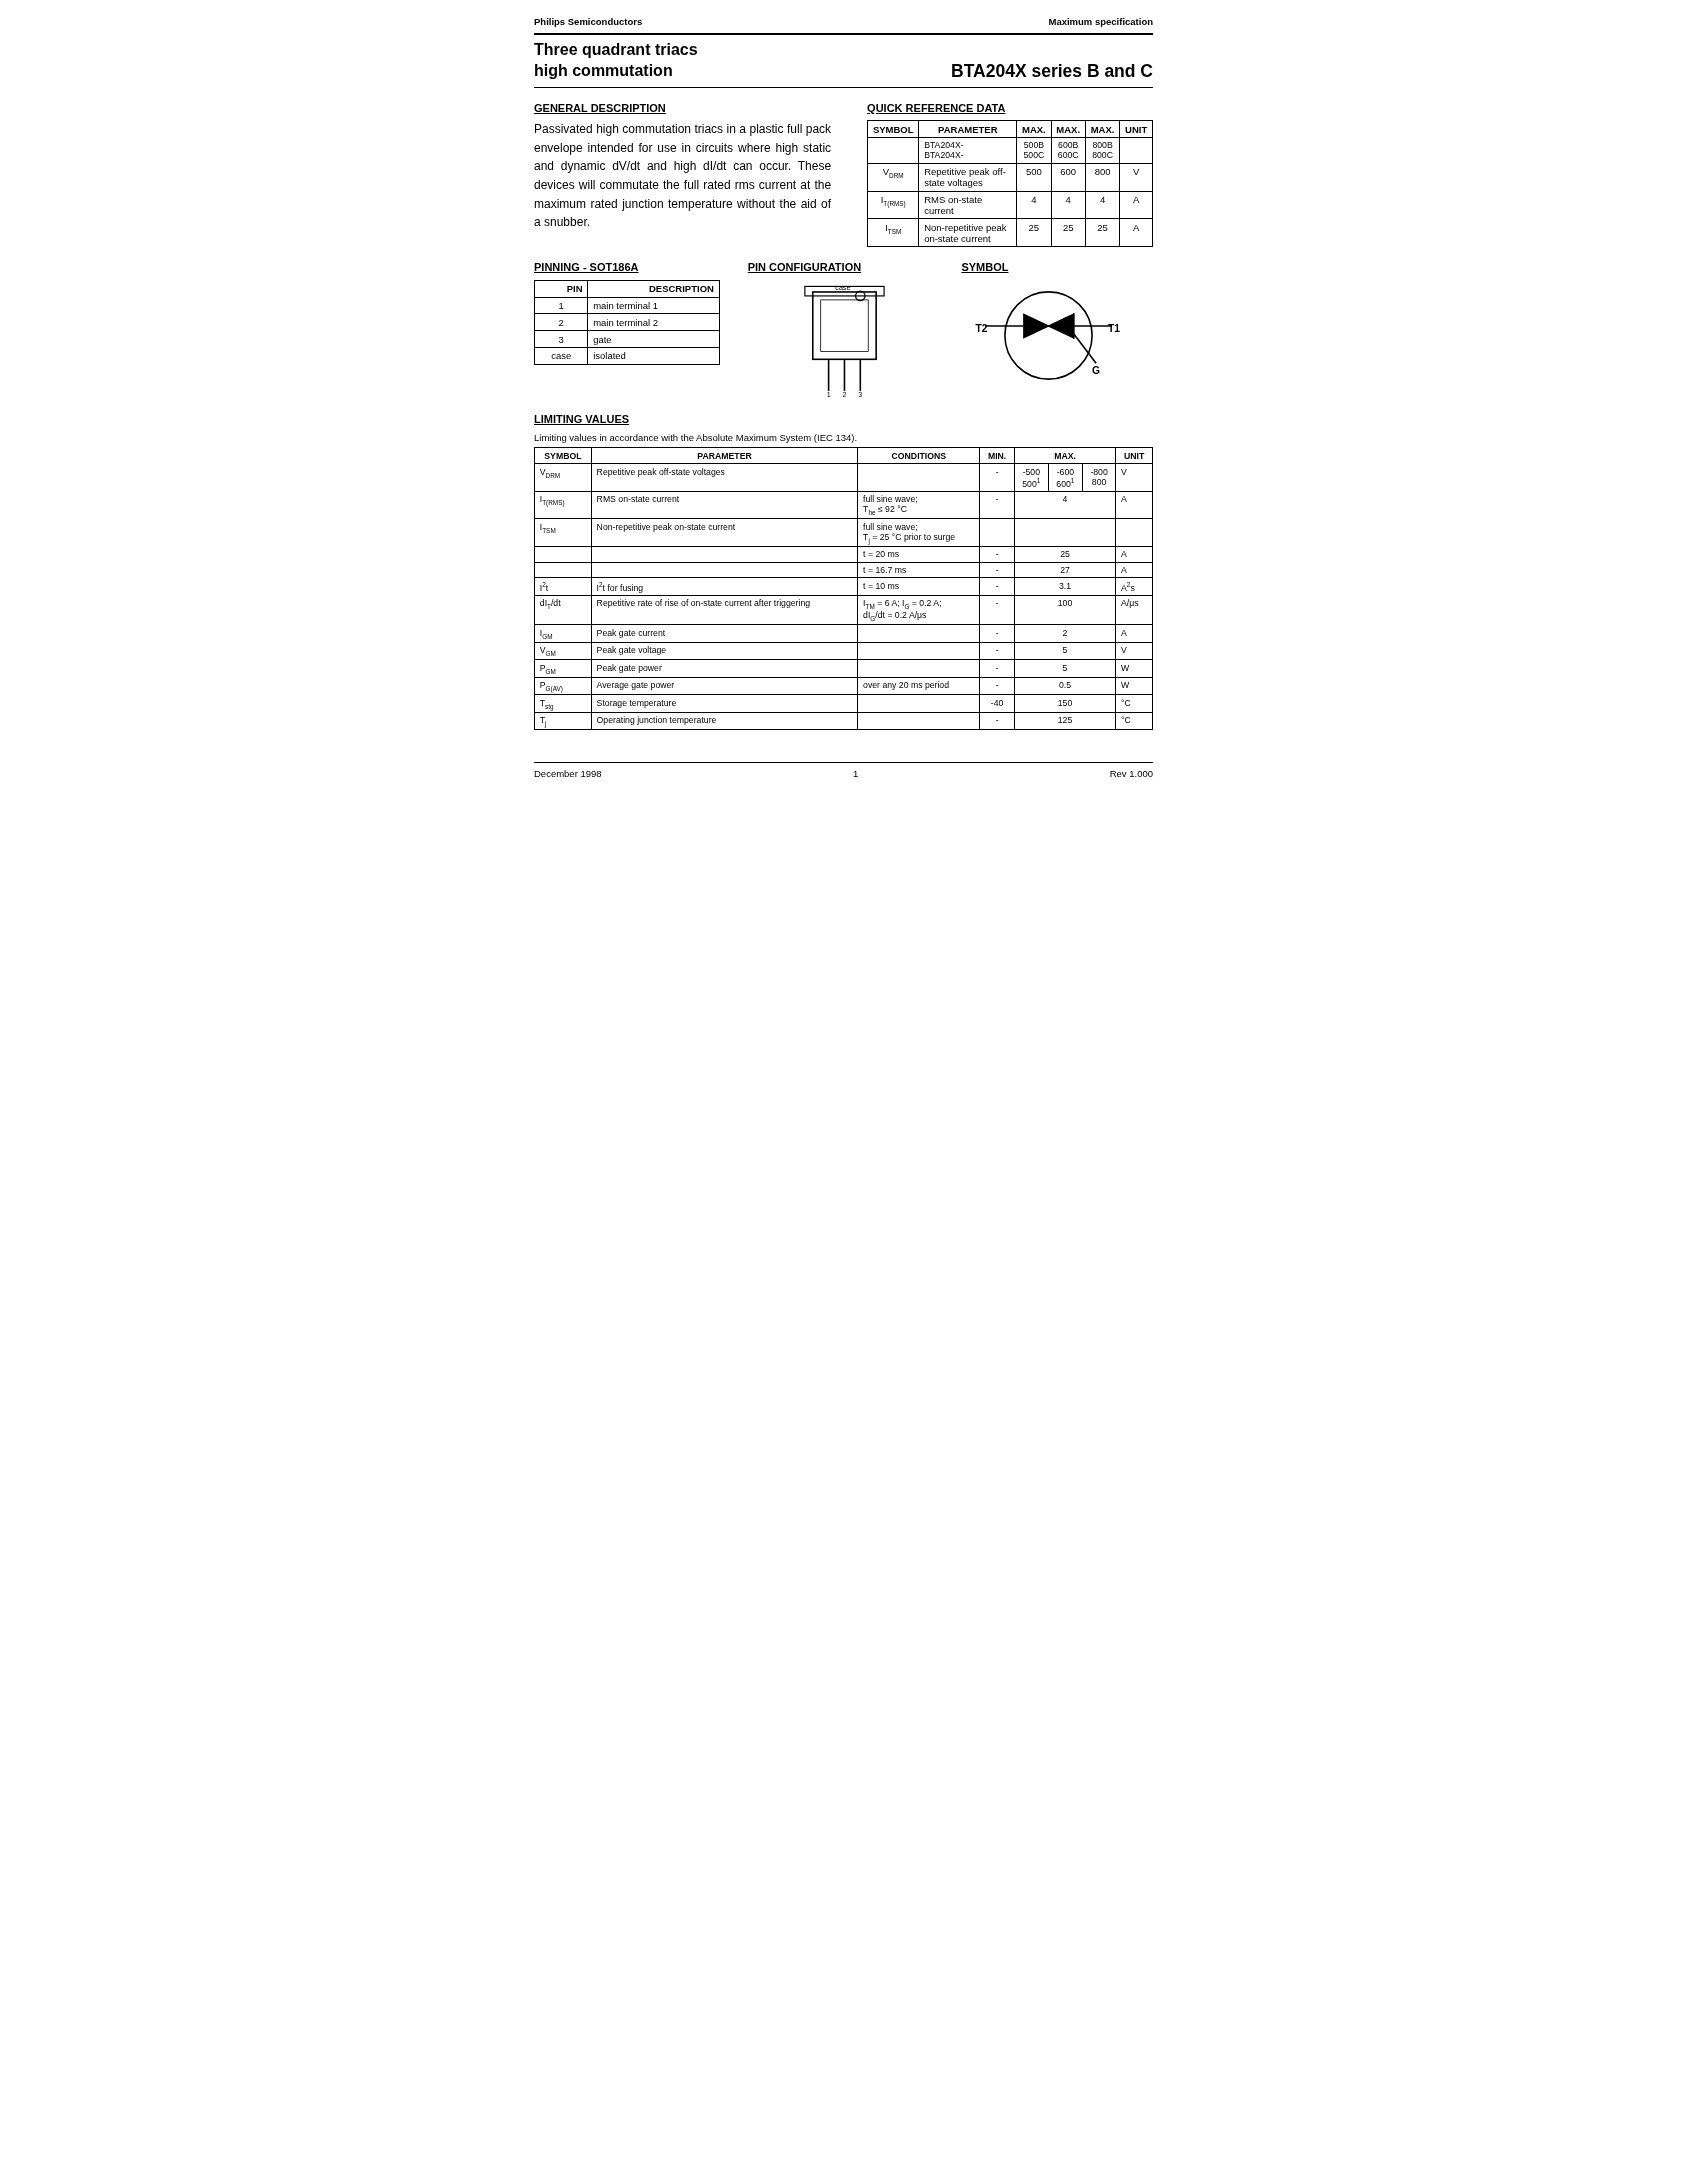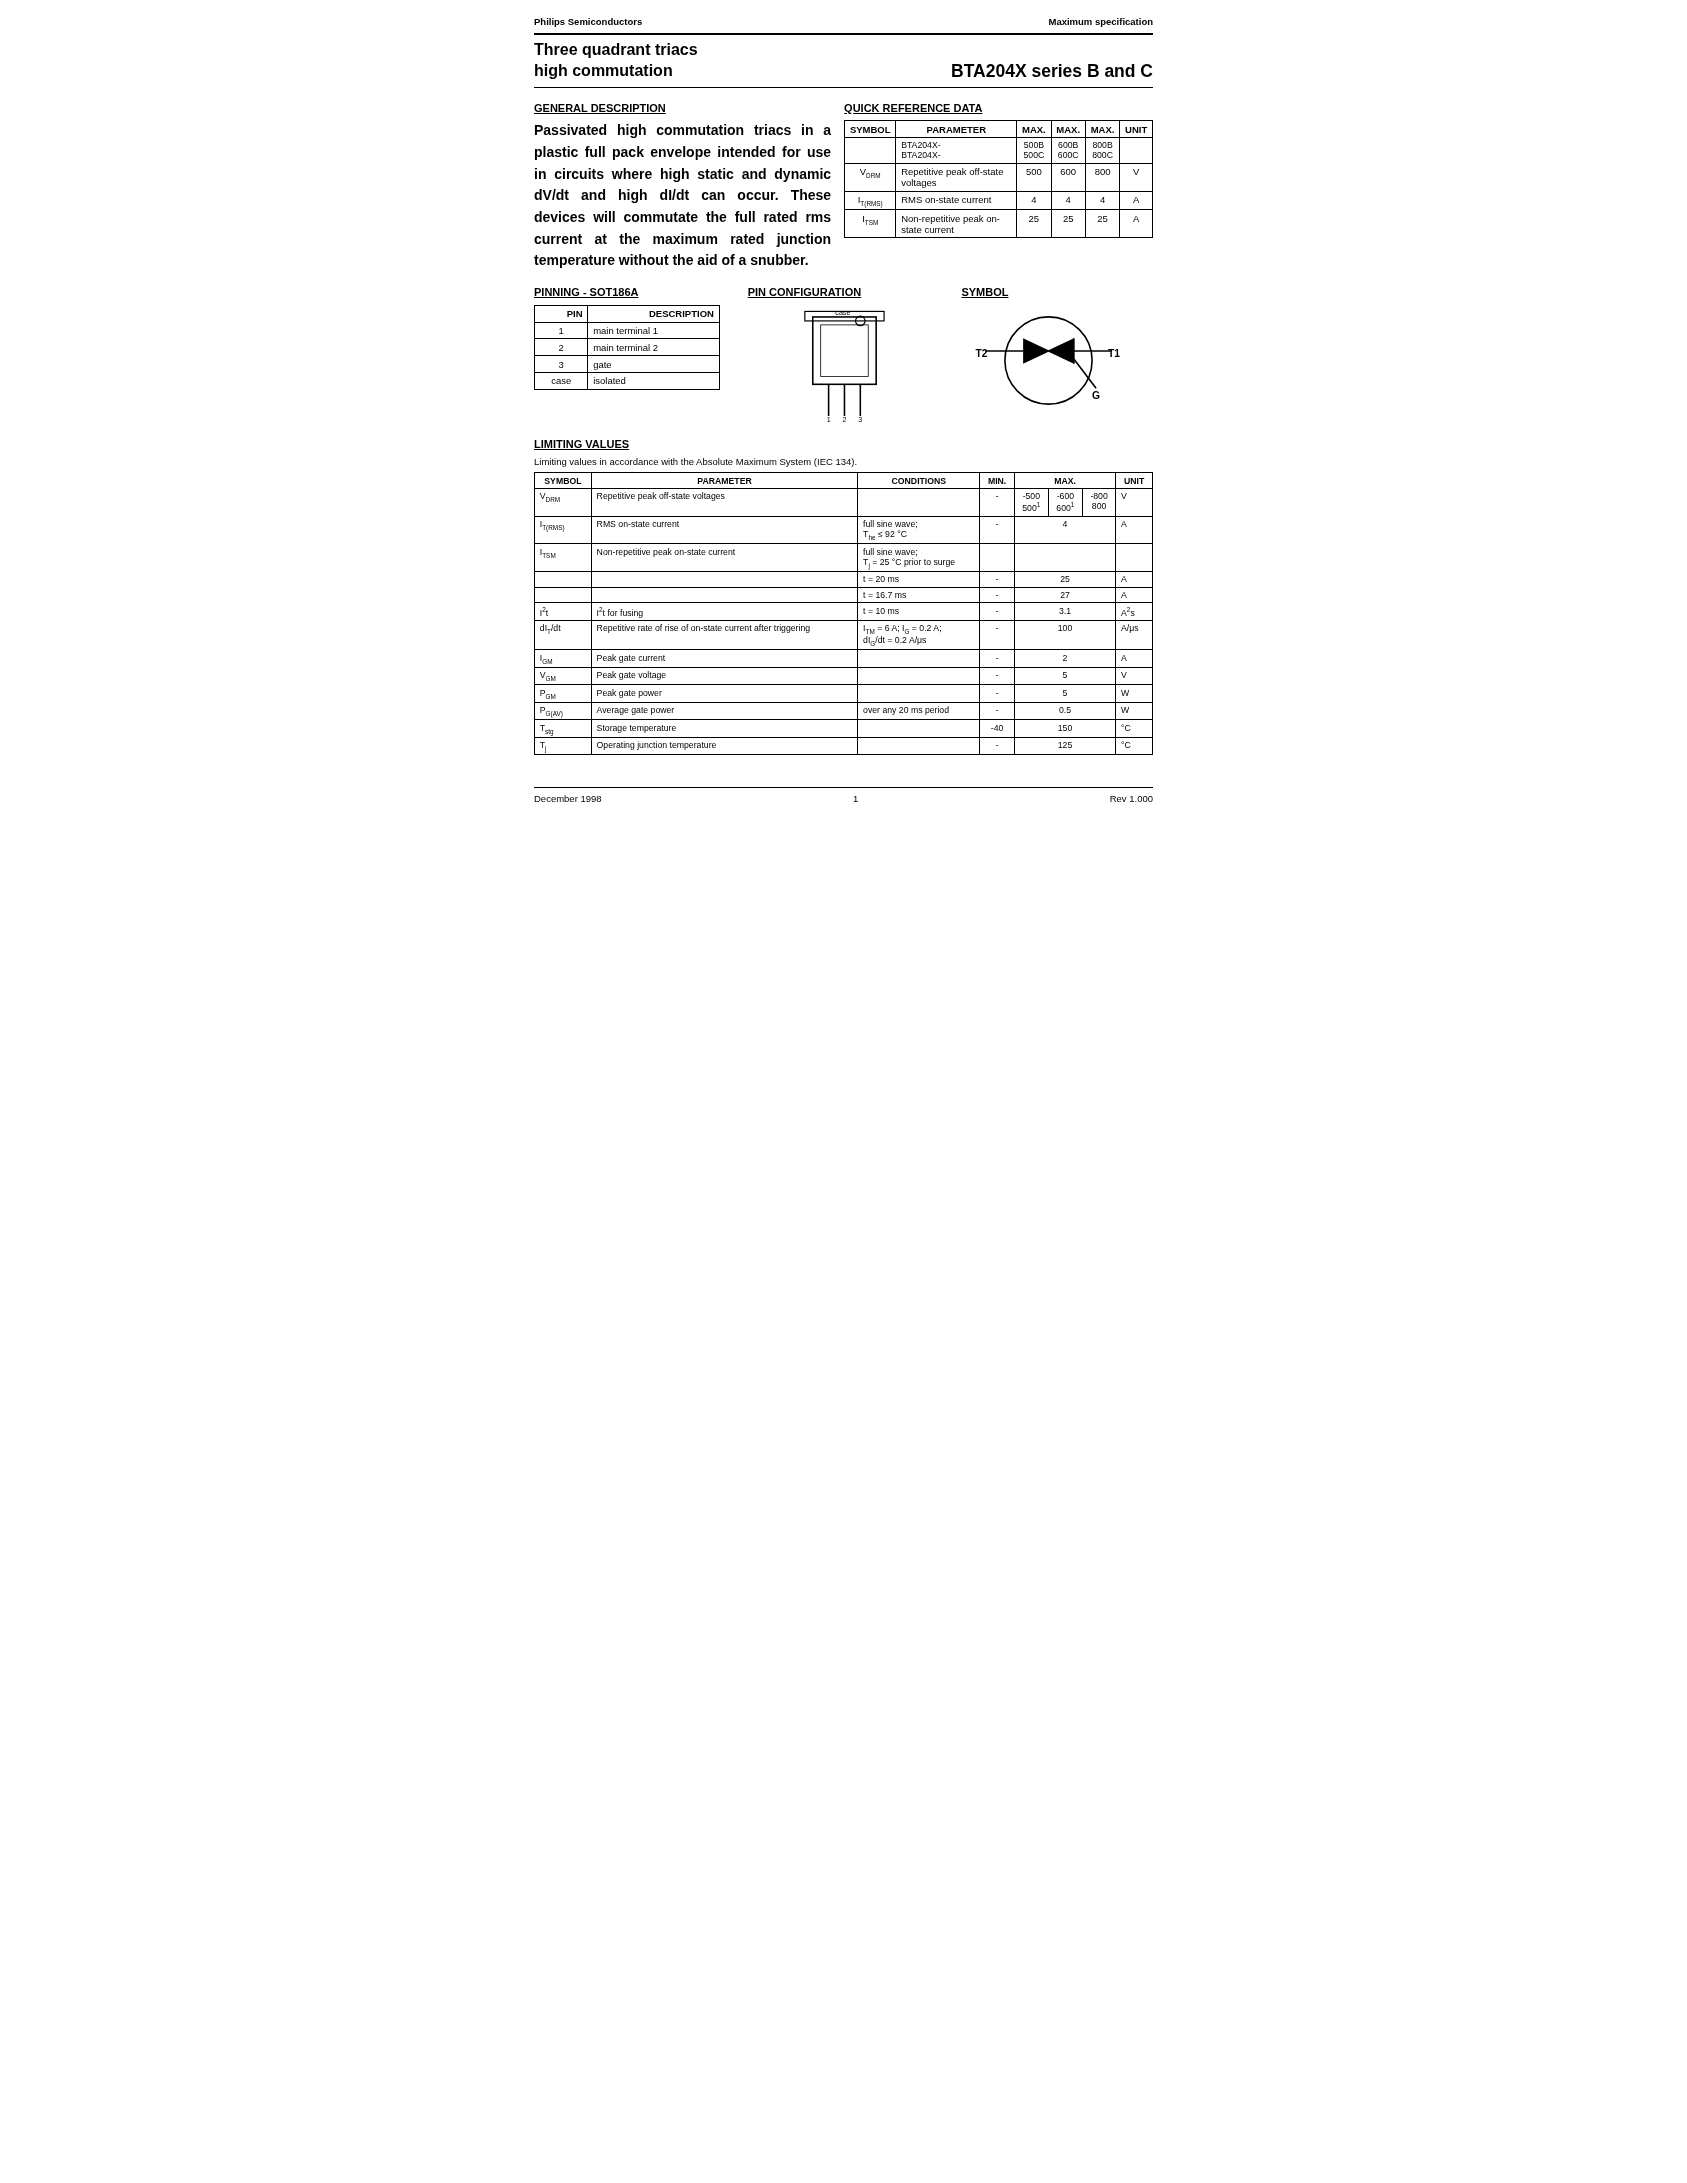"GENERAL DESCRIPTION" .two-col { gap: 13px -> 36px }
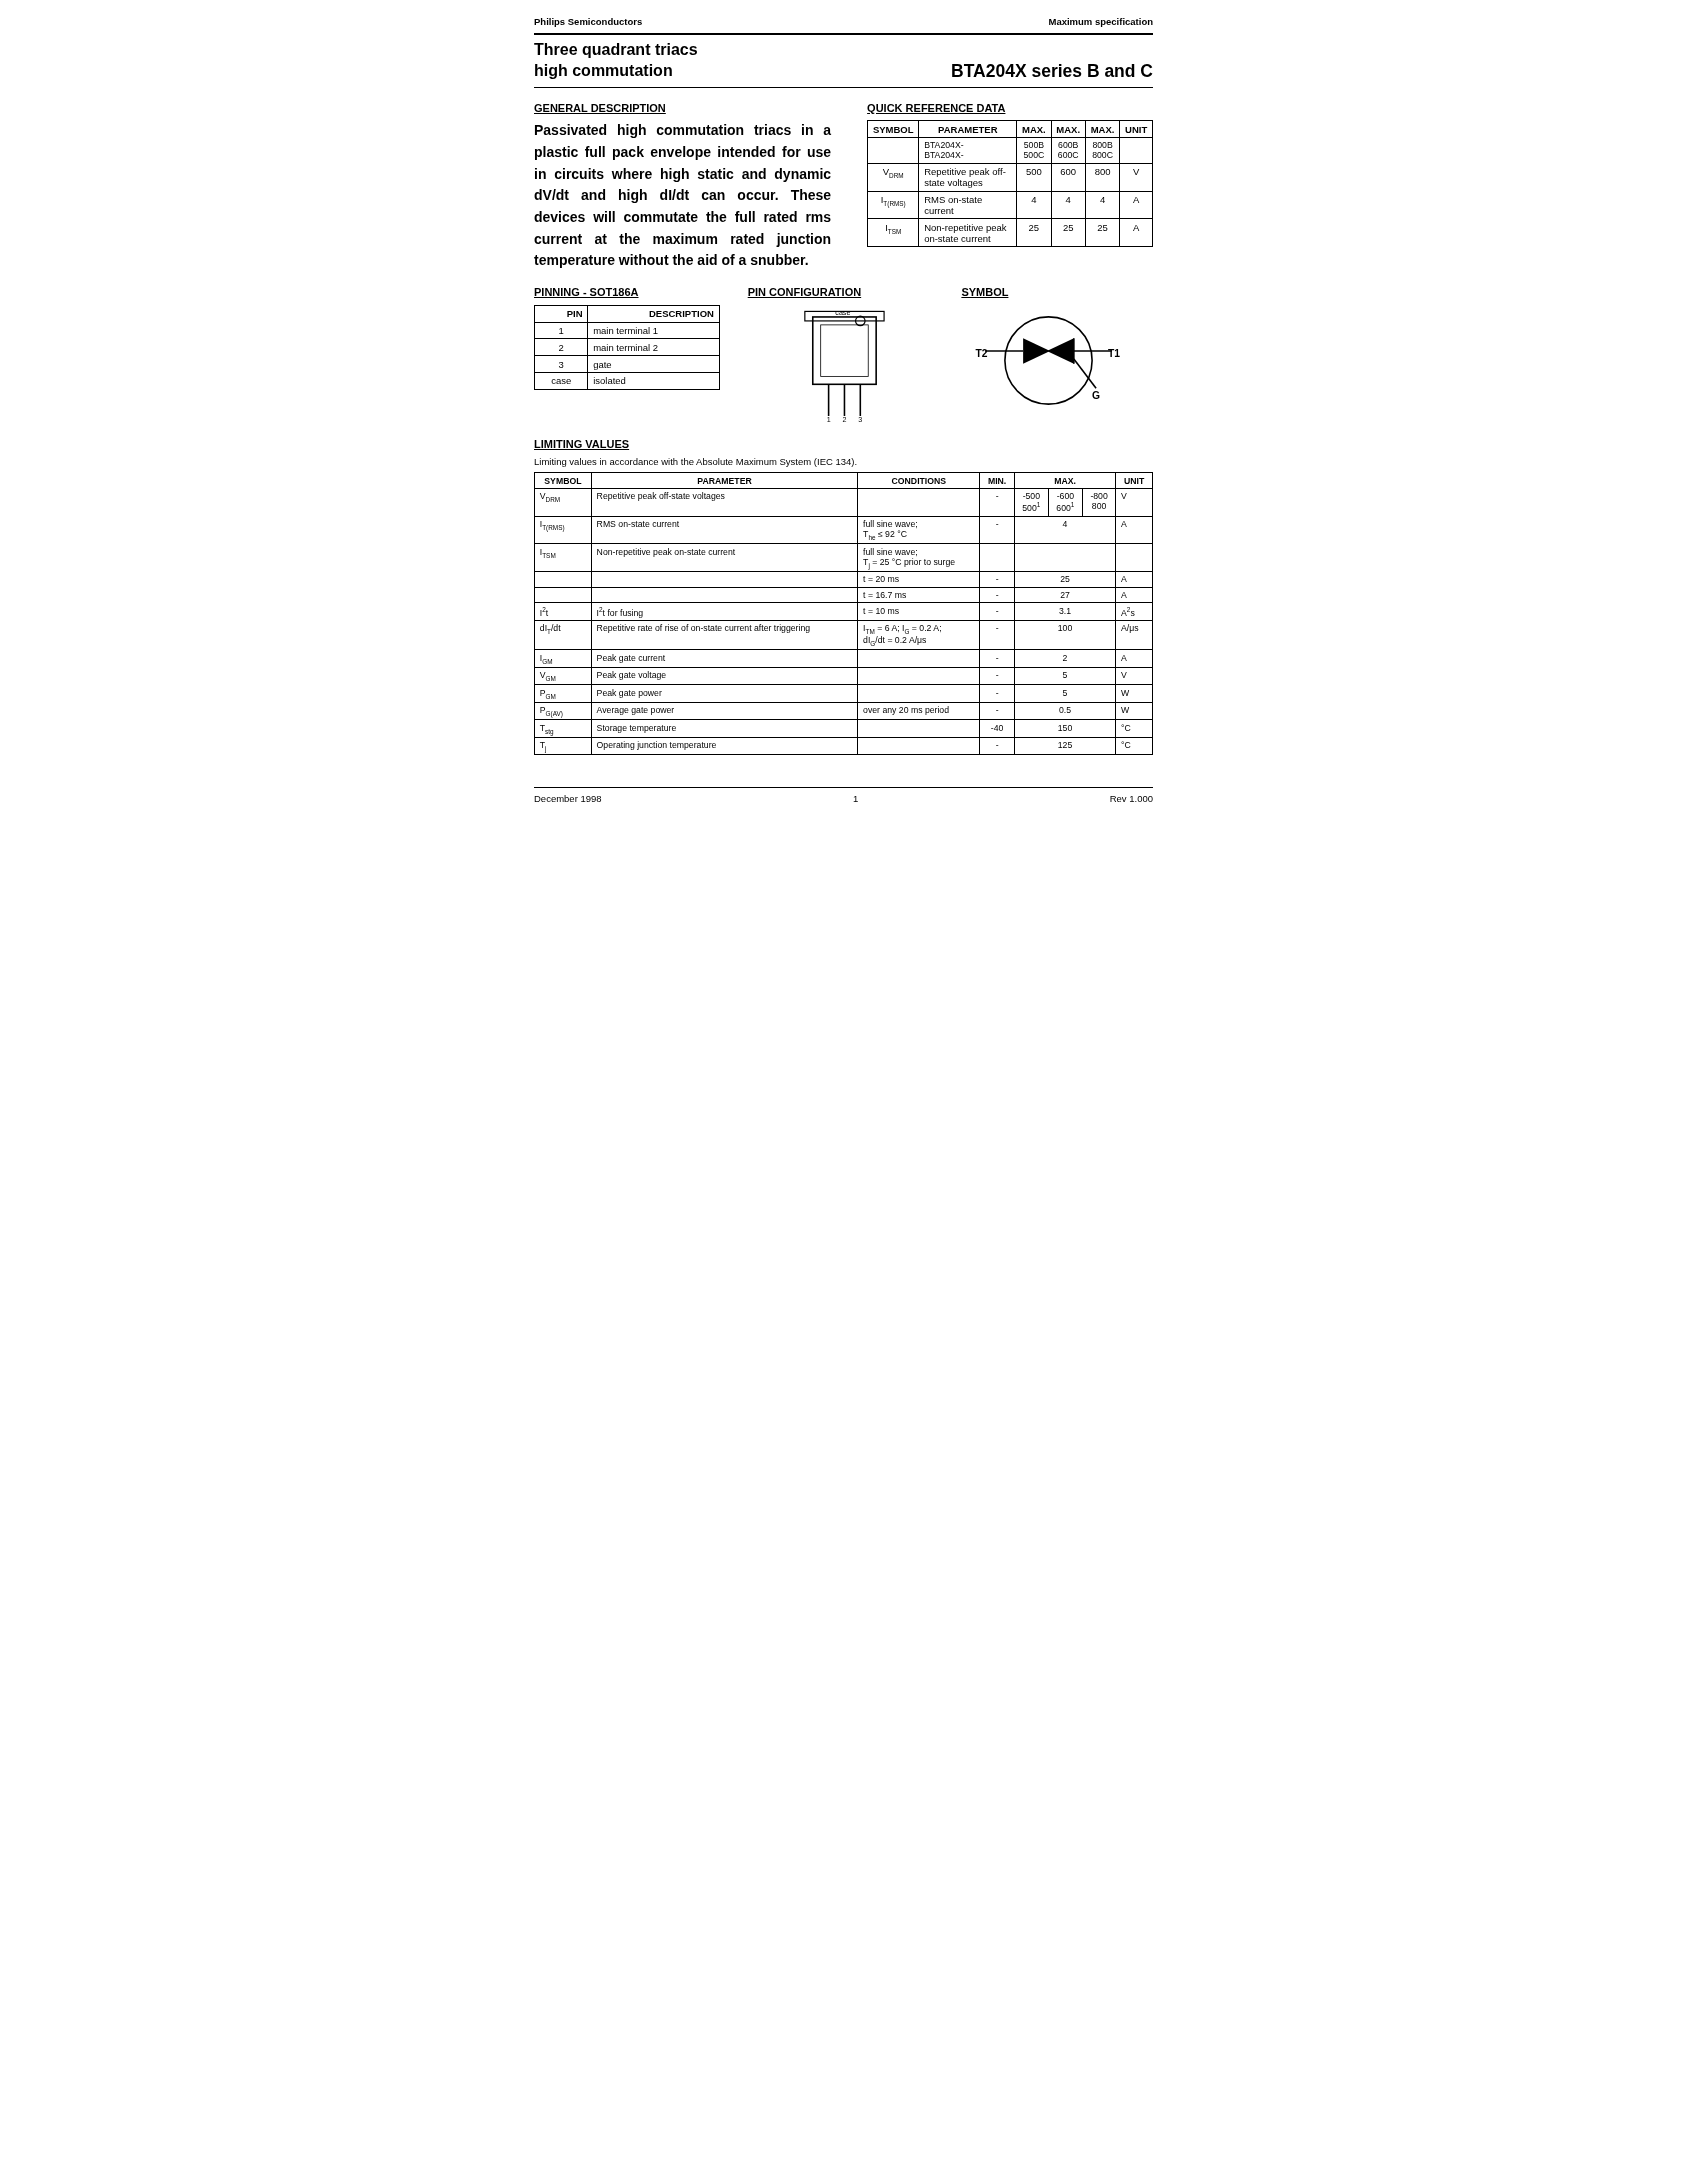"Passivated high commutation triacs in" .general-text { font-size: 14px -> 12px; font-weight: bold -> none }
